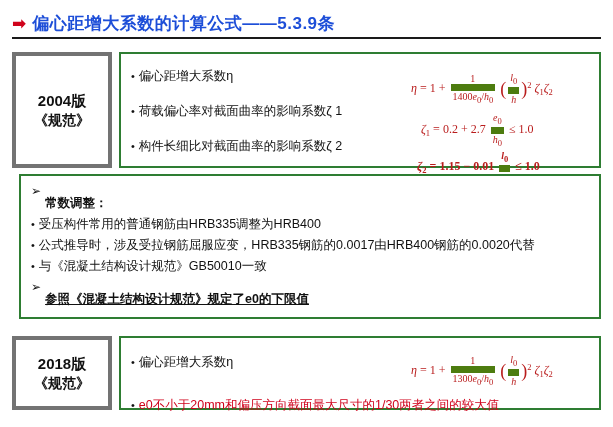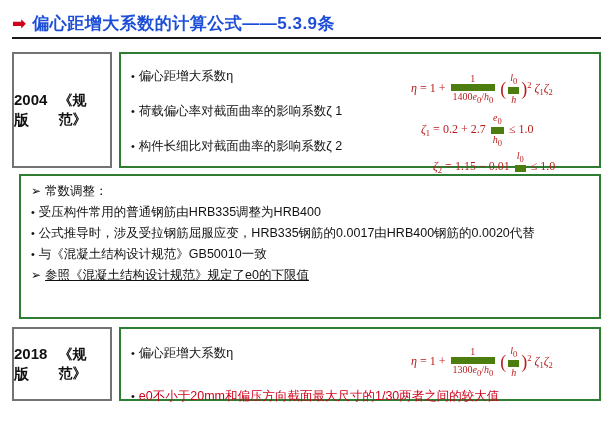"2004版" .label-cell { border: 2px solid #737373 -> 4px solid #737373; flex-direction: row -> column }
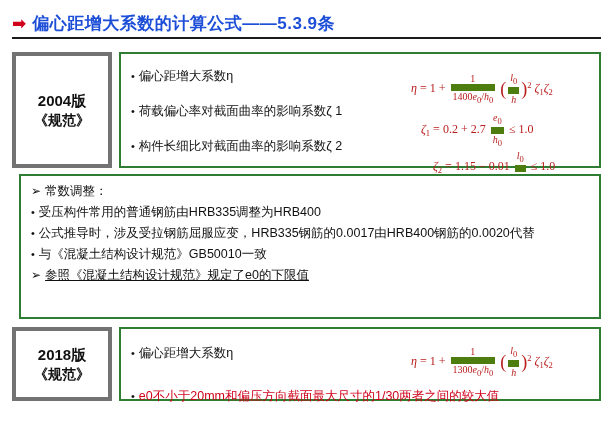"ζ2 = 1.15 − 0.01" .f3 { font-weight: none -> bold; left: 312px -> 296px }
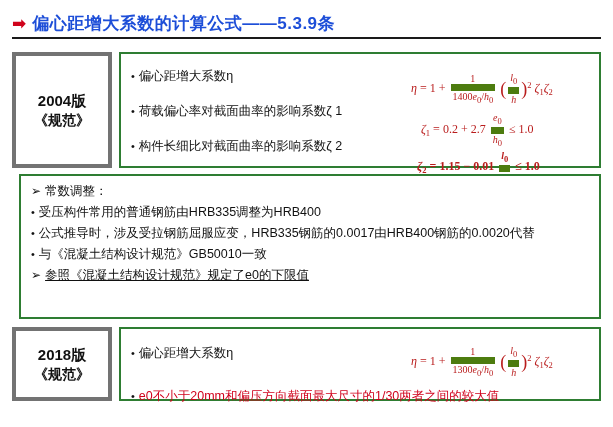"常数调整：" .bold { font-weight: normal -> bold; margin-top: none -> 12px }
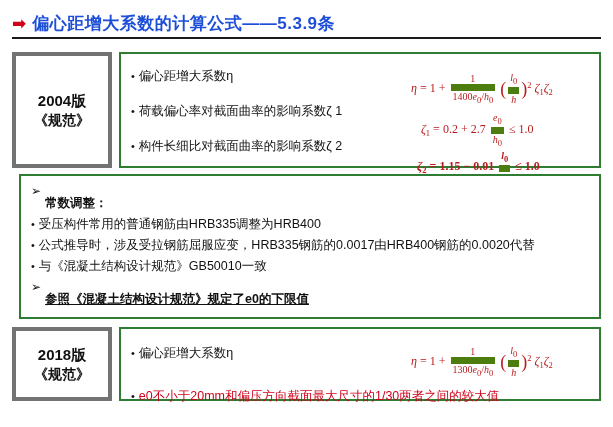"2018版" .row3 { top: 281px -> 290px }
